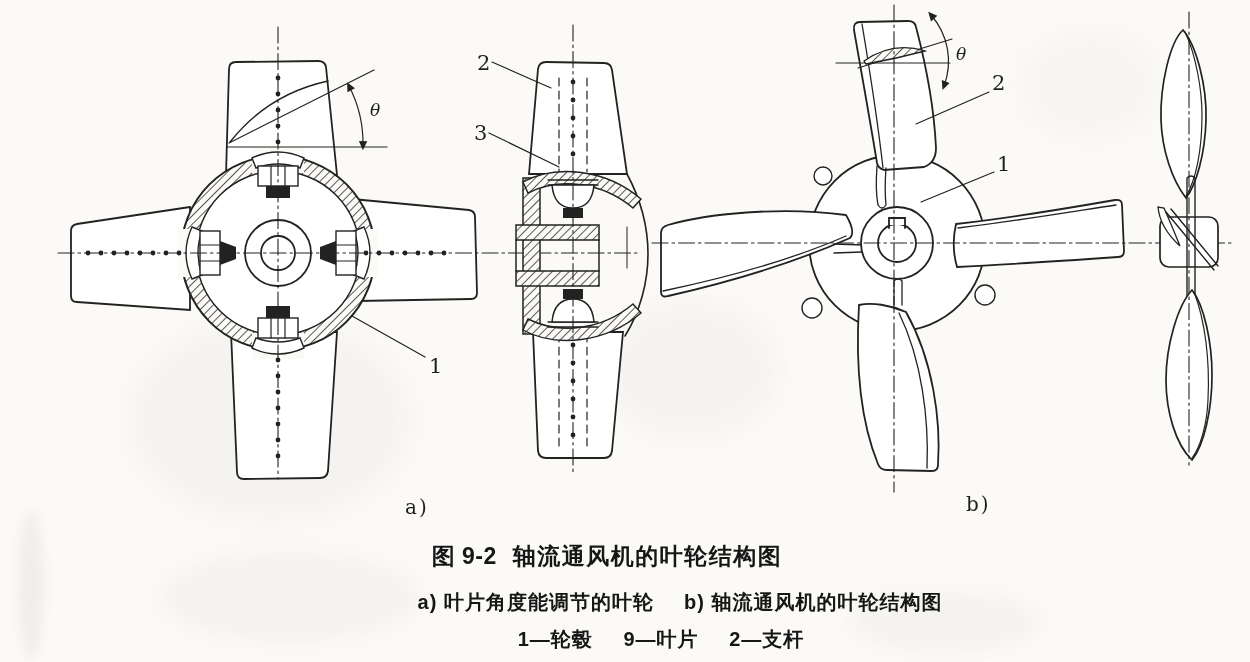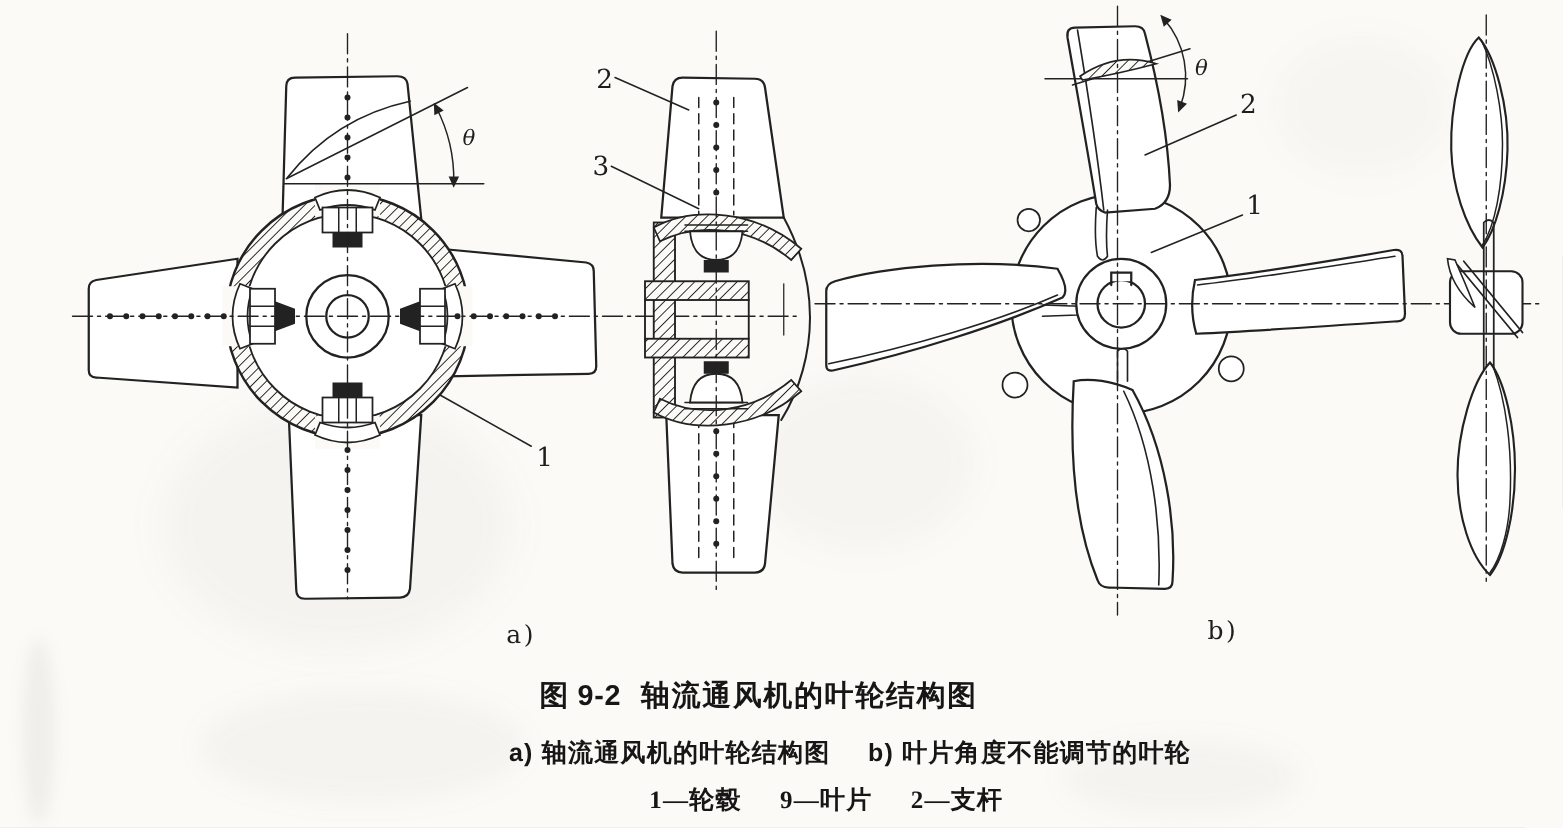"a) 轴流通风机的叶轮结构图" span { text: 轴流通风机的叶轮结构图 -> 叶片角度能调节的叶轮 }
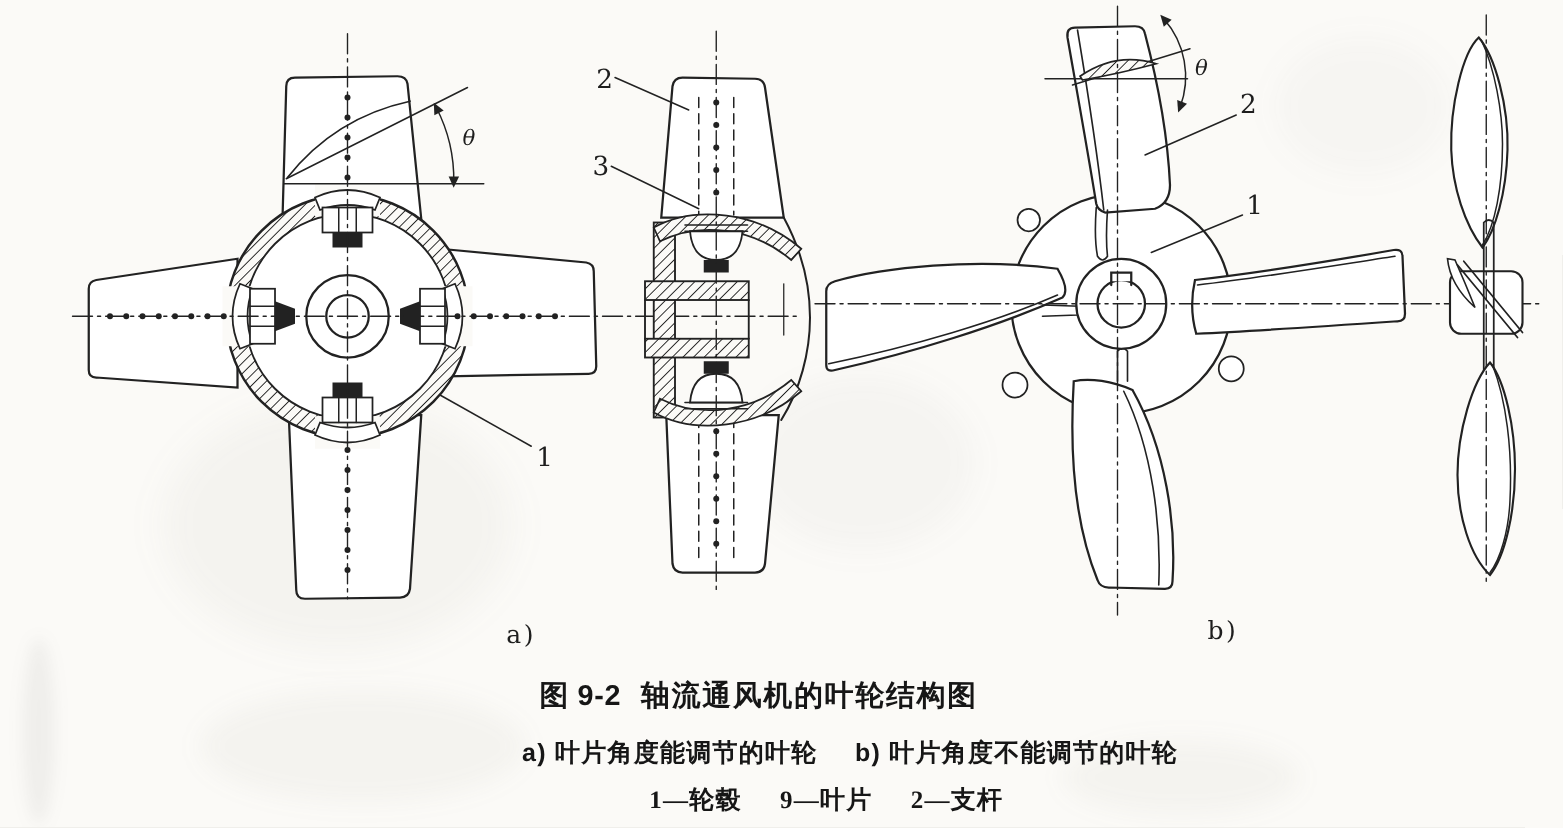"b) 叶片角度不能调节的叶轮" span { text: 叶片角度不能调节的叶轮 -> 轴流通风机的叶轮结构图 }
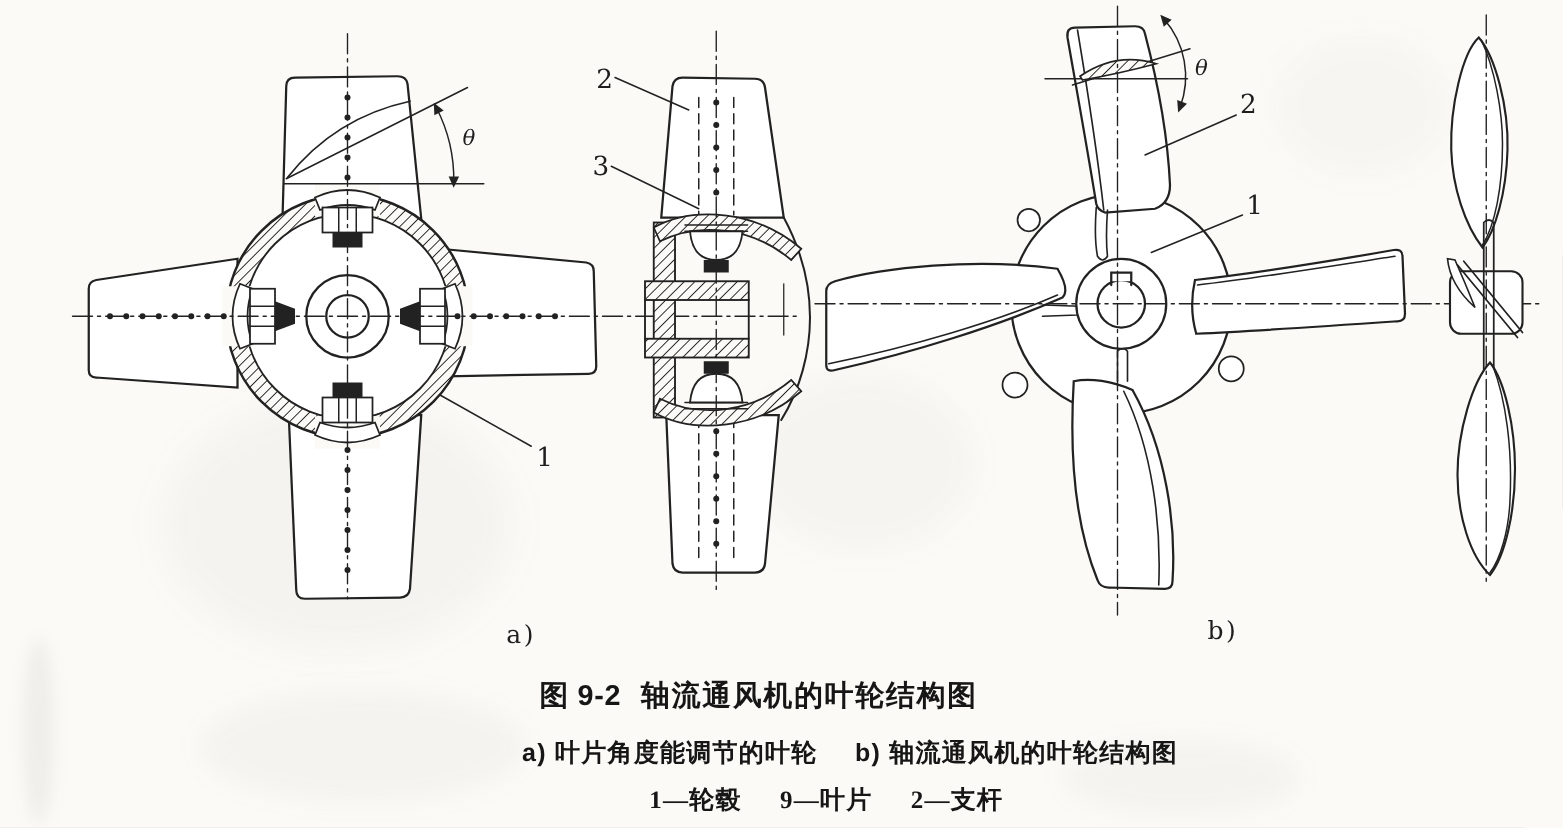"1—轮毂" .cap3 span.item { font-family: Liberation Serif, serif -> none }
